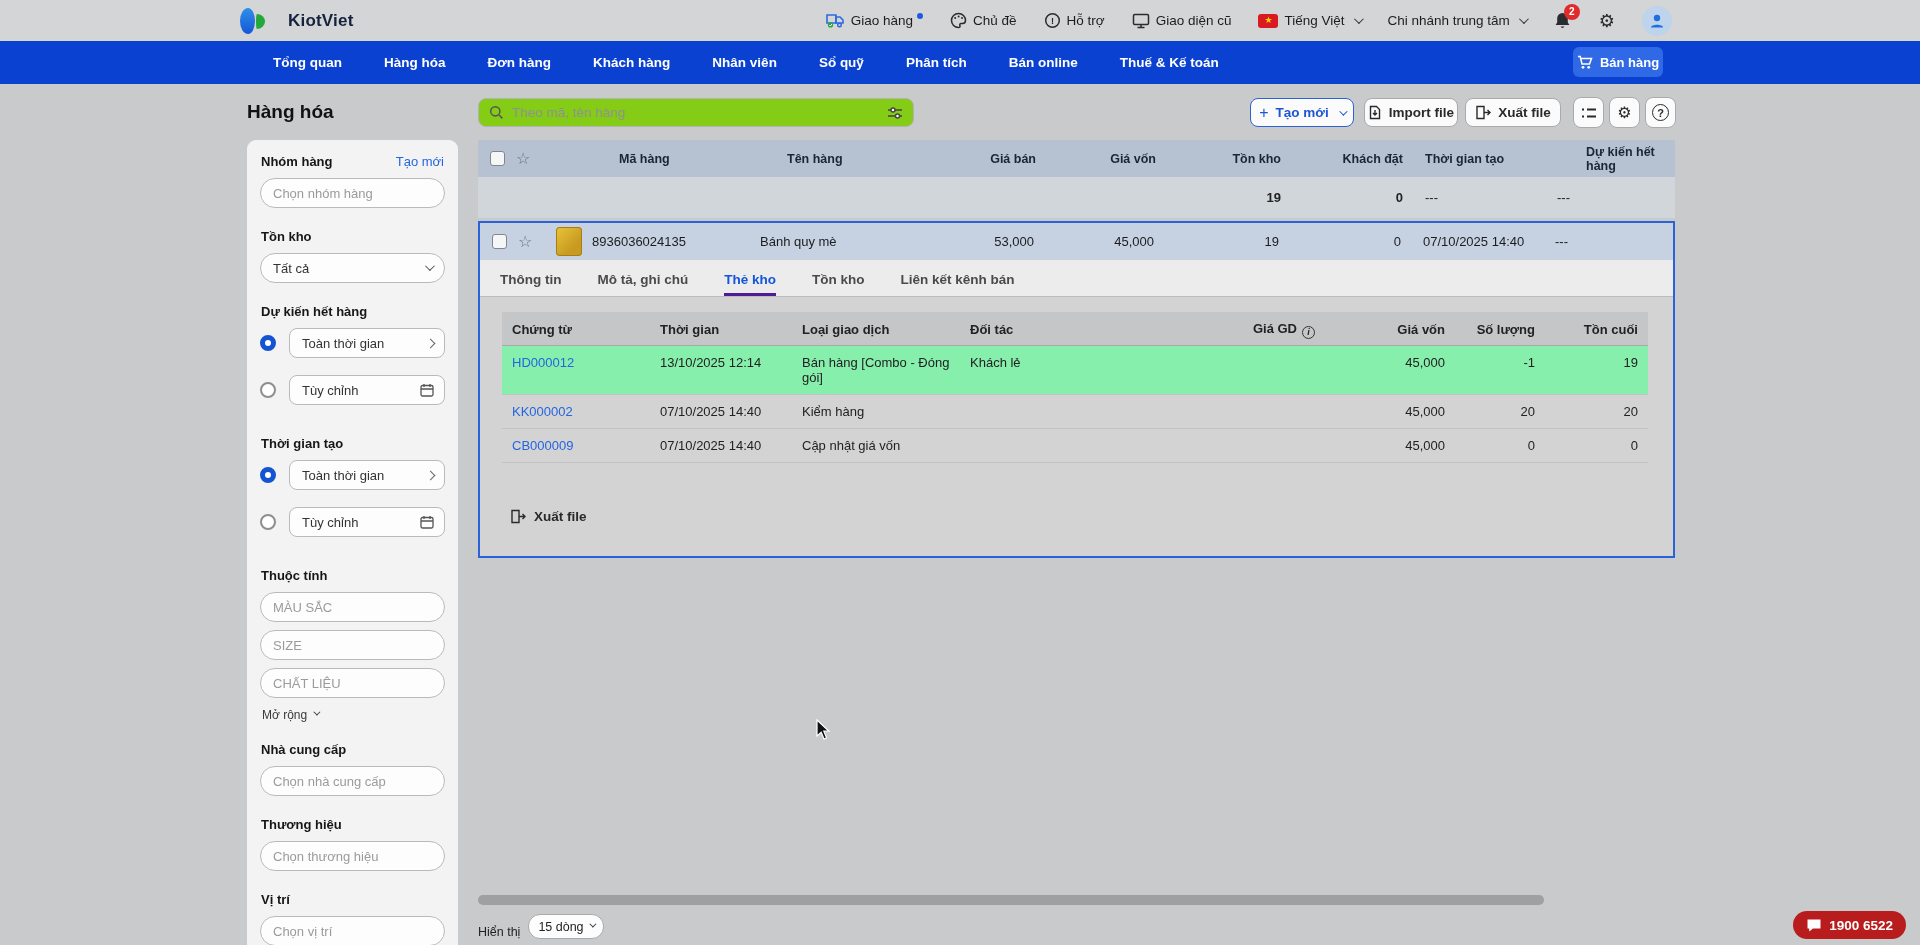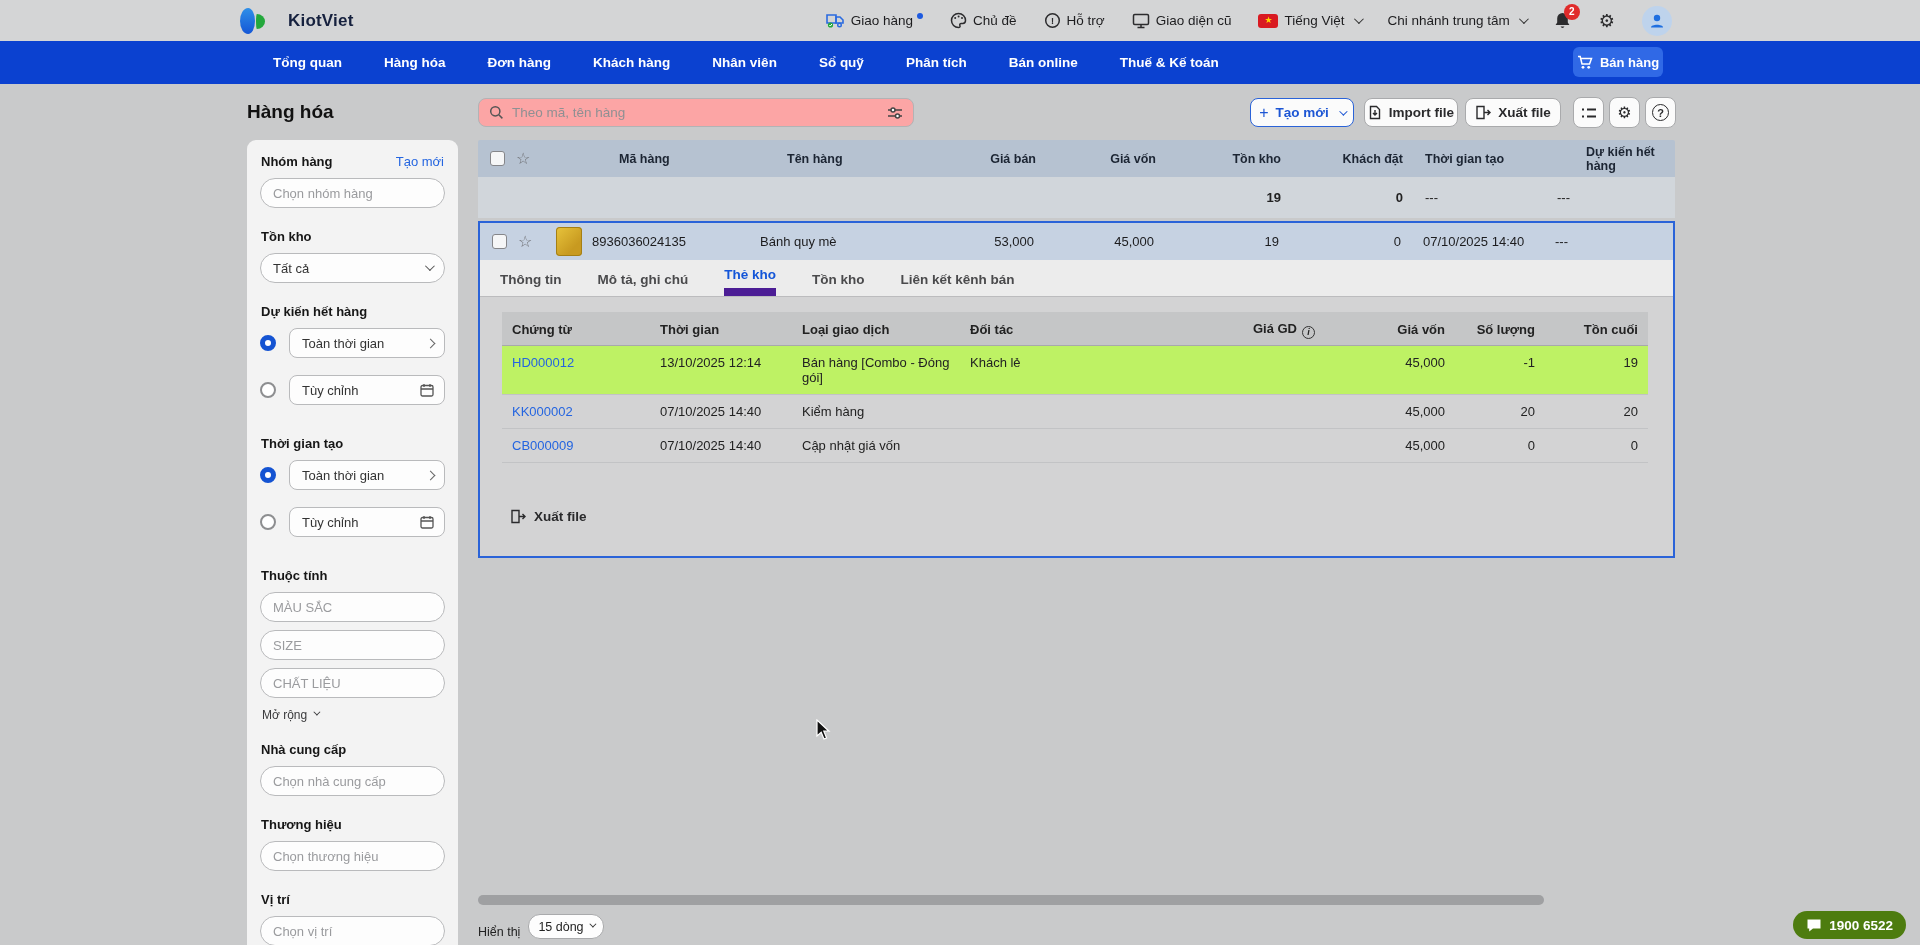"Theo mã, tên hàng" .search-wrap { background: #fca5a5 -> #84cc16 }
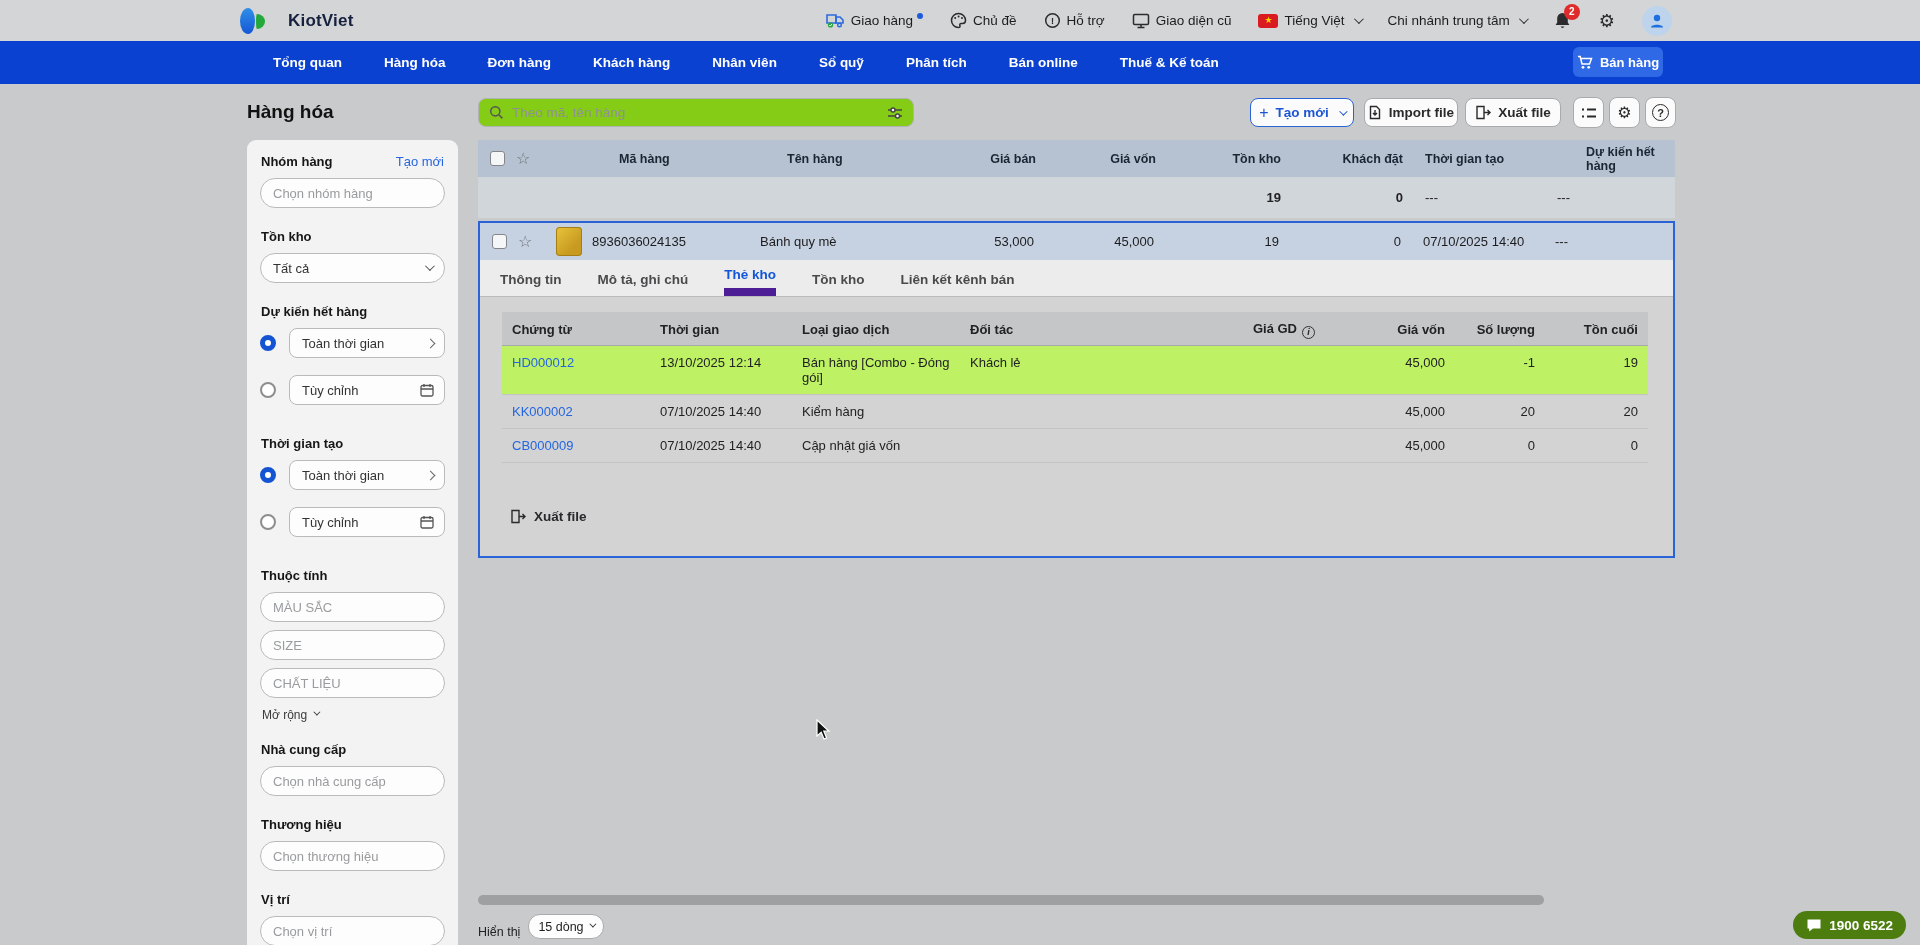"Thẻ kho" .tab.active { border-bottom: 8px solid #4c1d95 -> 3px solid #4c1d95 }
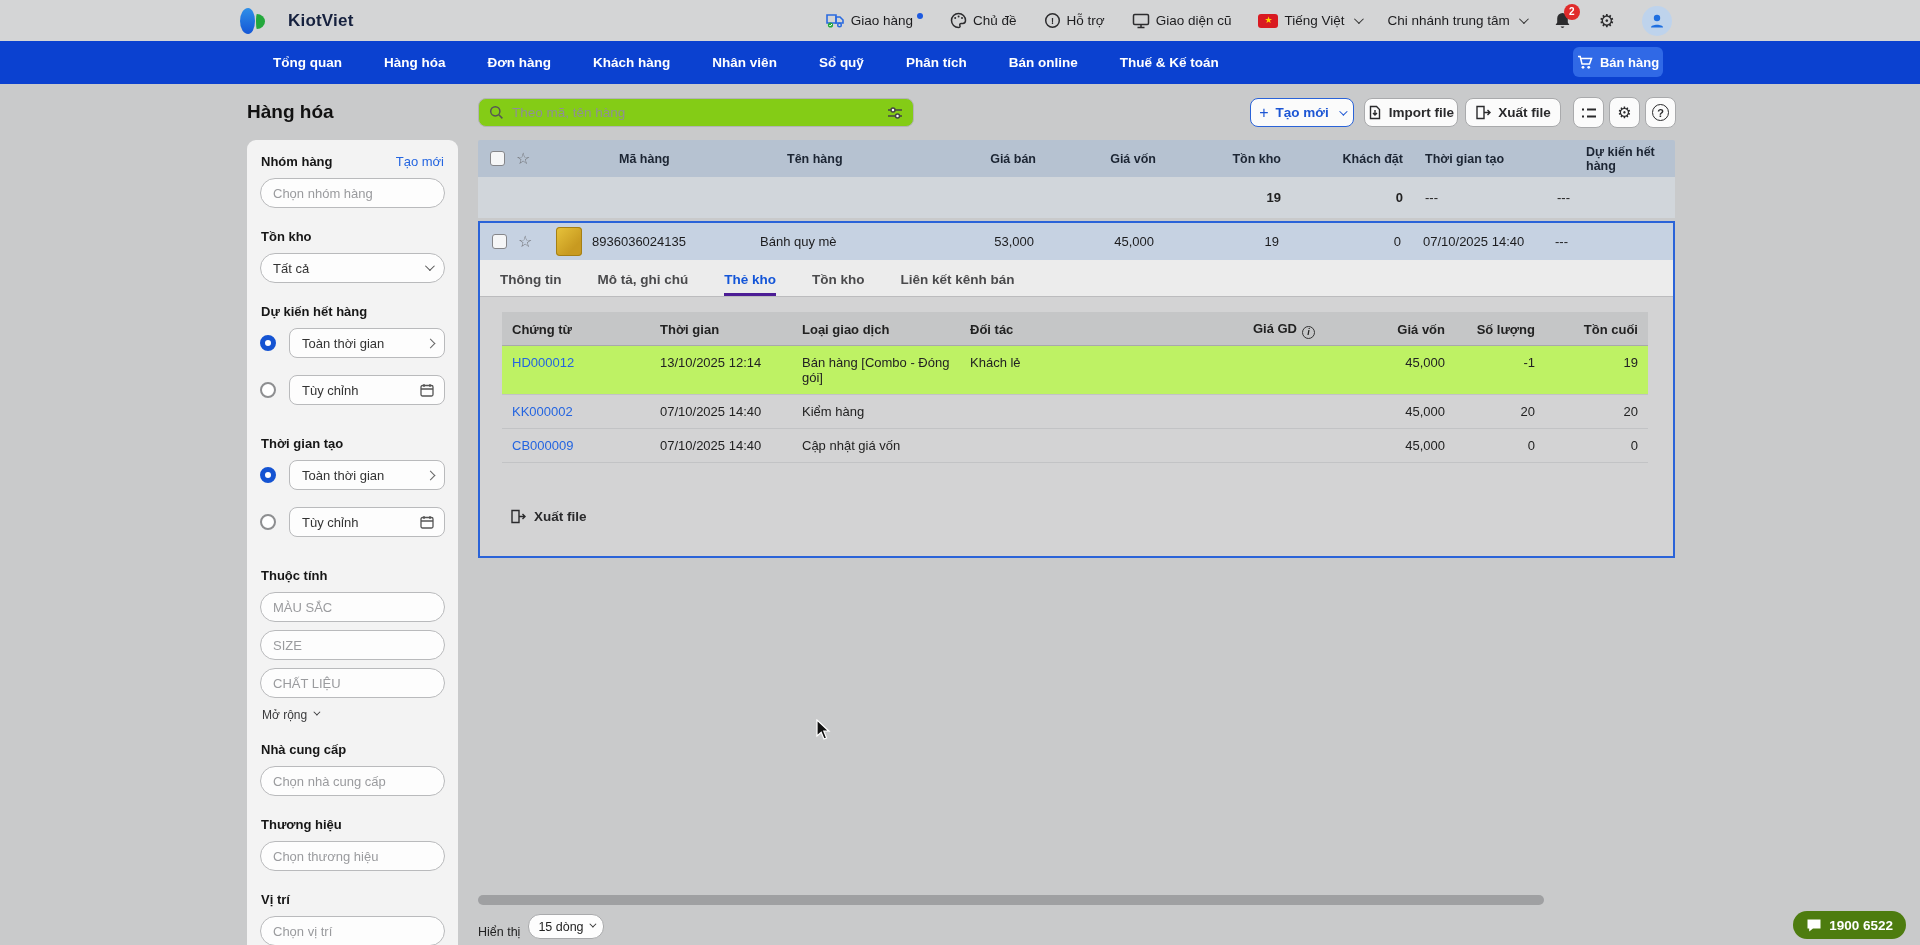"HD000012" .l-row.white { background: #bef264 -> #86efac }
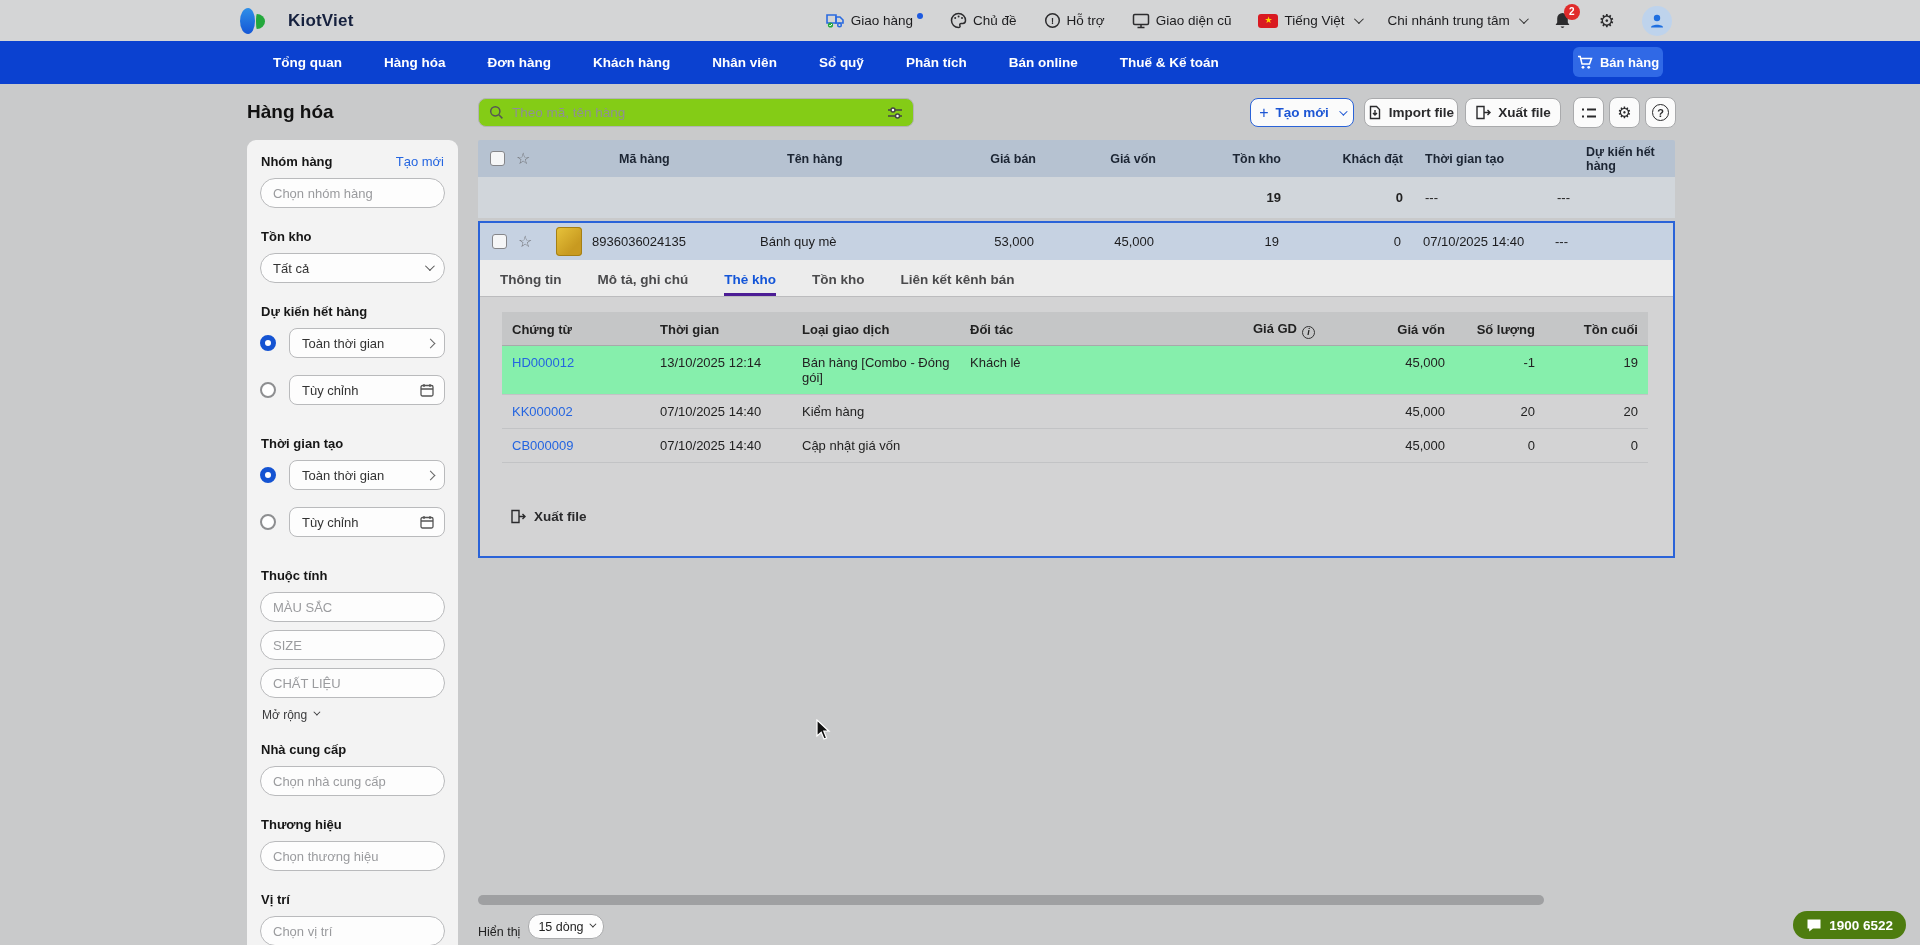"1900 6522" .help-pill { background: #4d7c0f -> #b91c1c }
